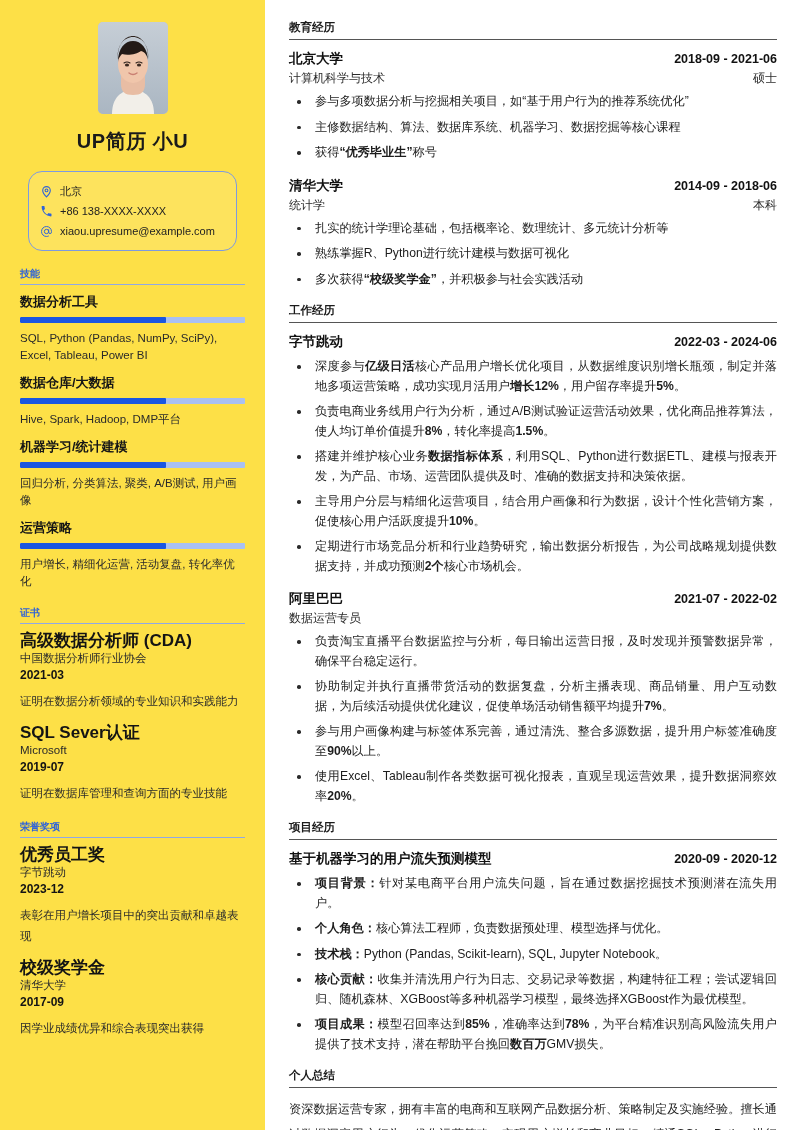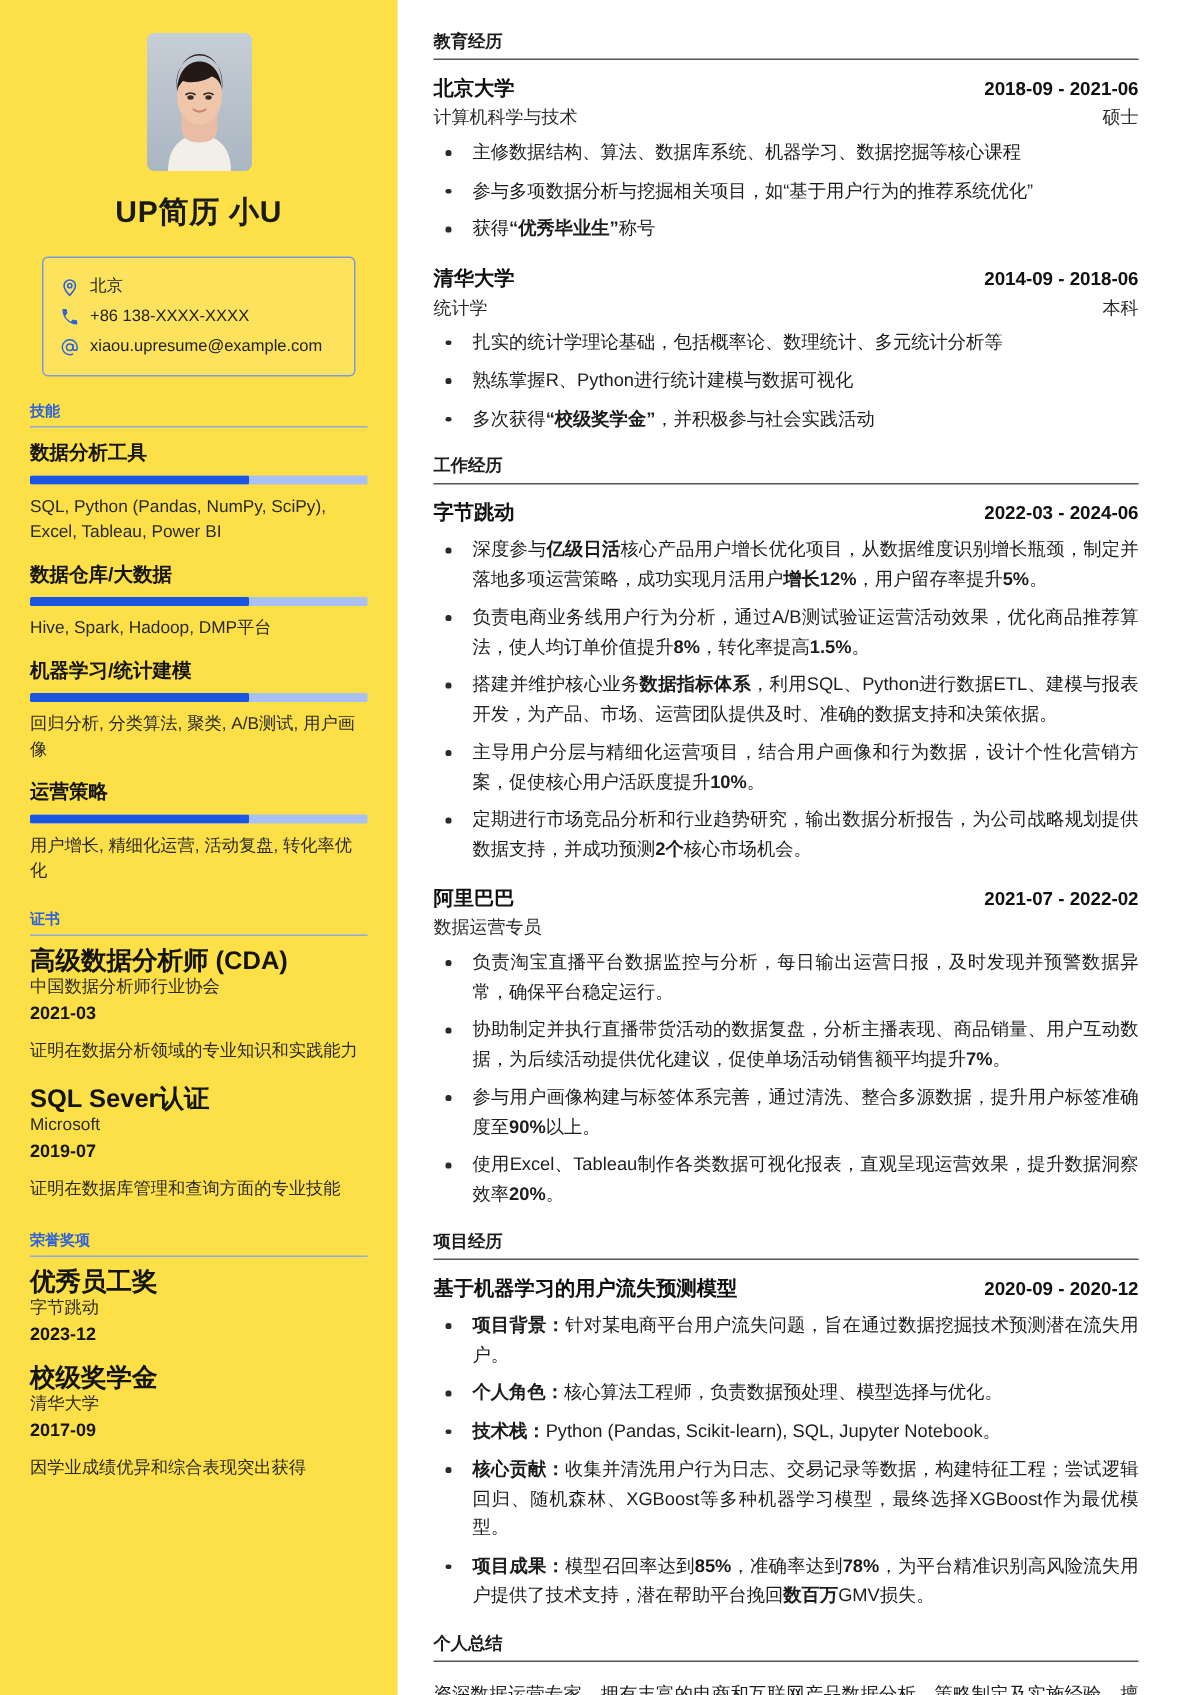"教育经历" .main { padding: 20px 40px 0 24px -> 20px 22px 0 24px }
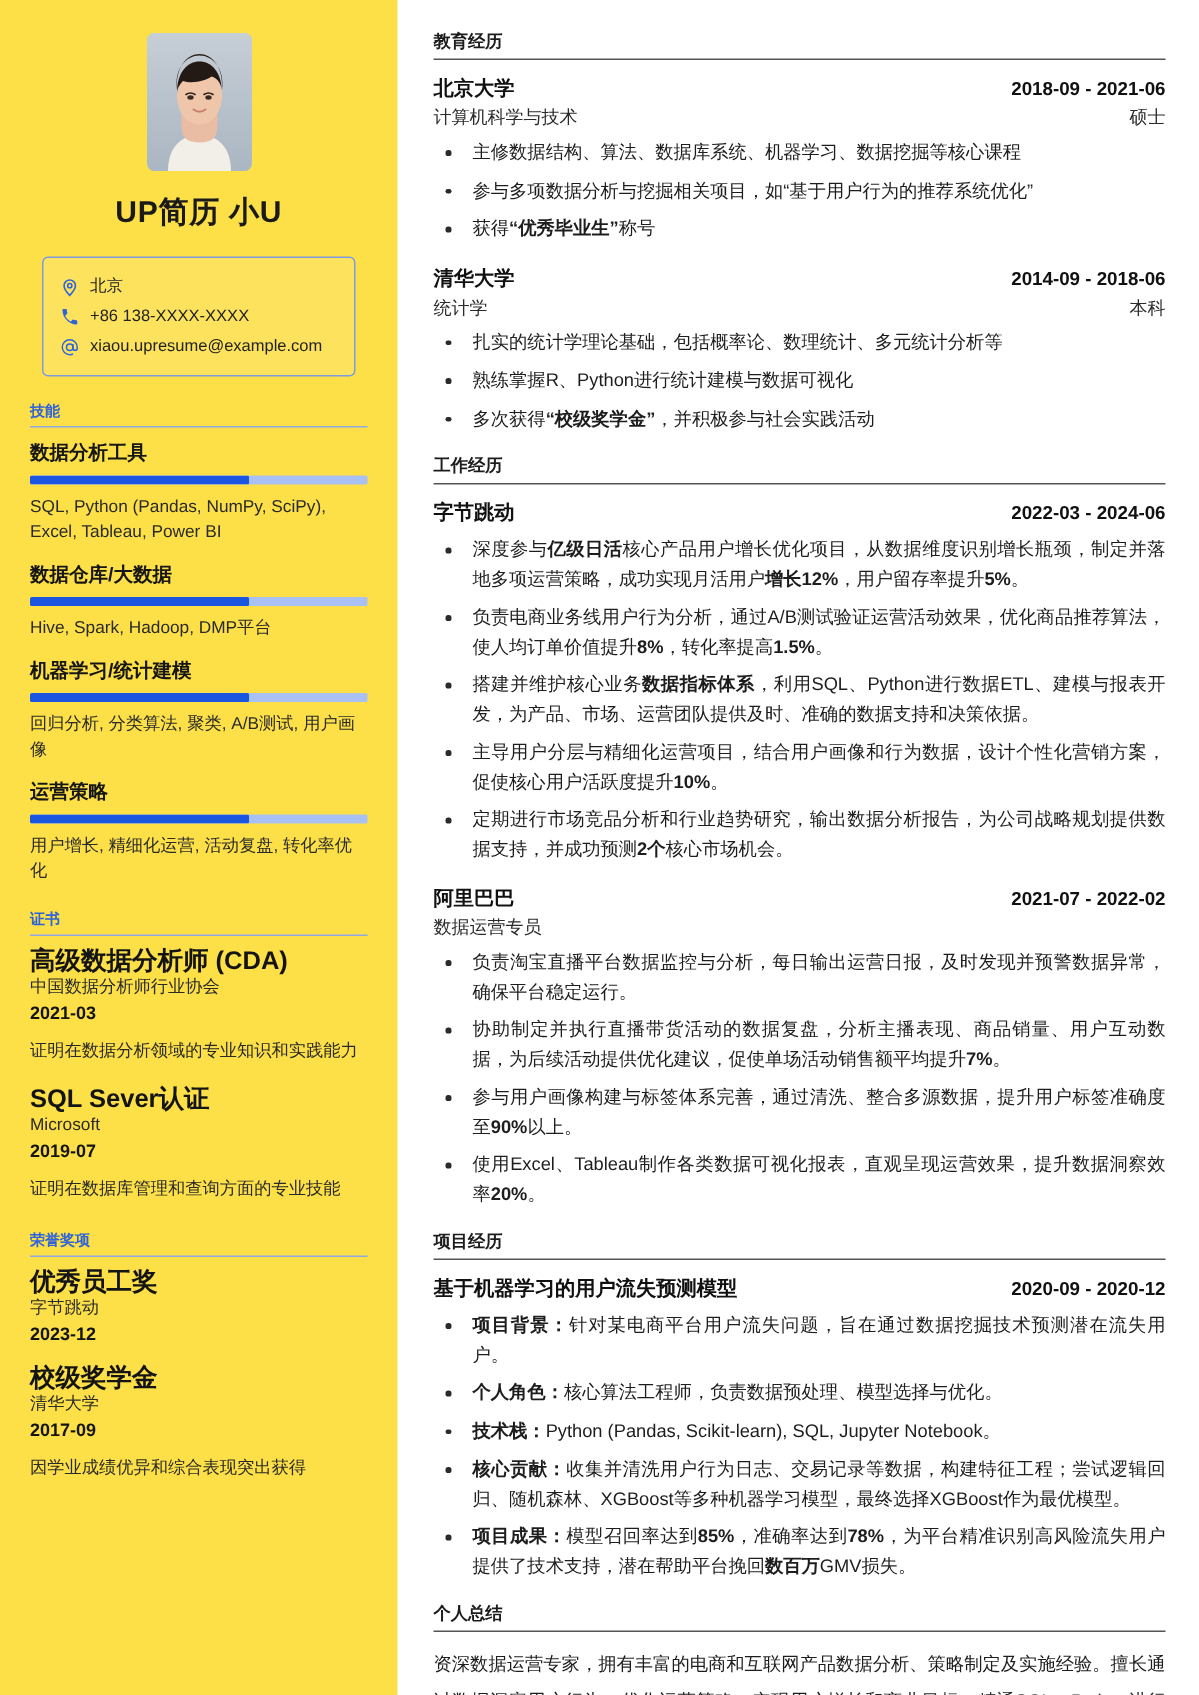"主修数据结构、算法、数据库系统、机器学习、数据挖掘等核心课程" li { order: before "参与多项数据分析与挖掘相关项目，如“基于用户行为的推荐系统优化”" -> after "参与多项数据分析与挖掘相关项目，如“基于用户行为的推荐系统优化”" }
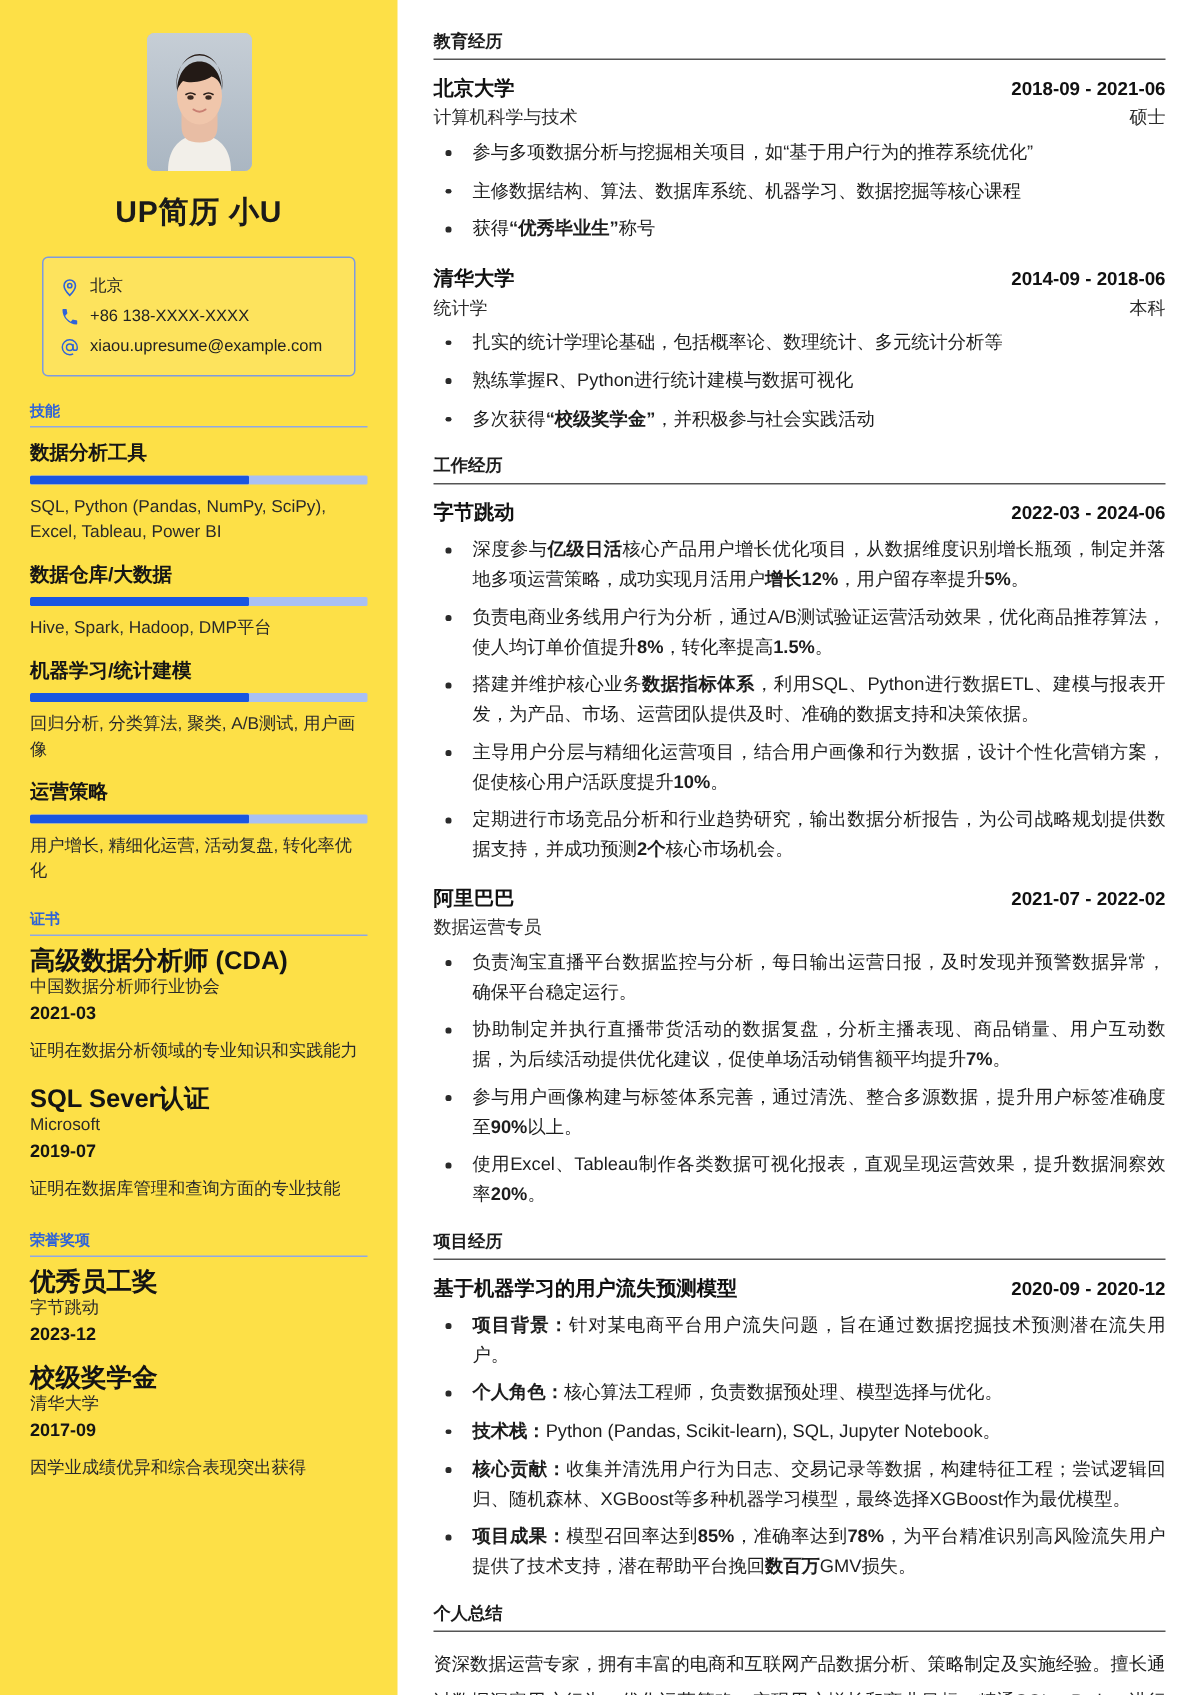"北京" .contact-box { border-radius: 4px -> 14px }
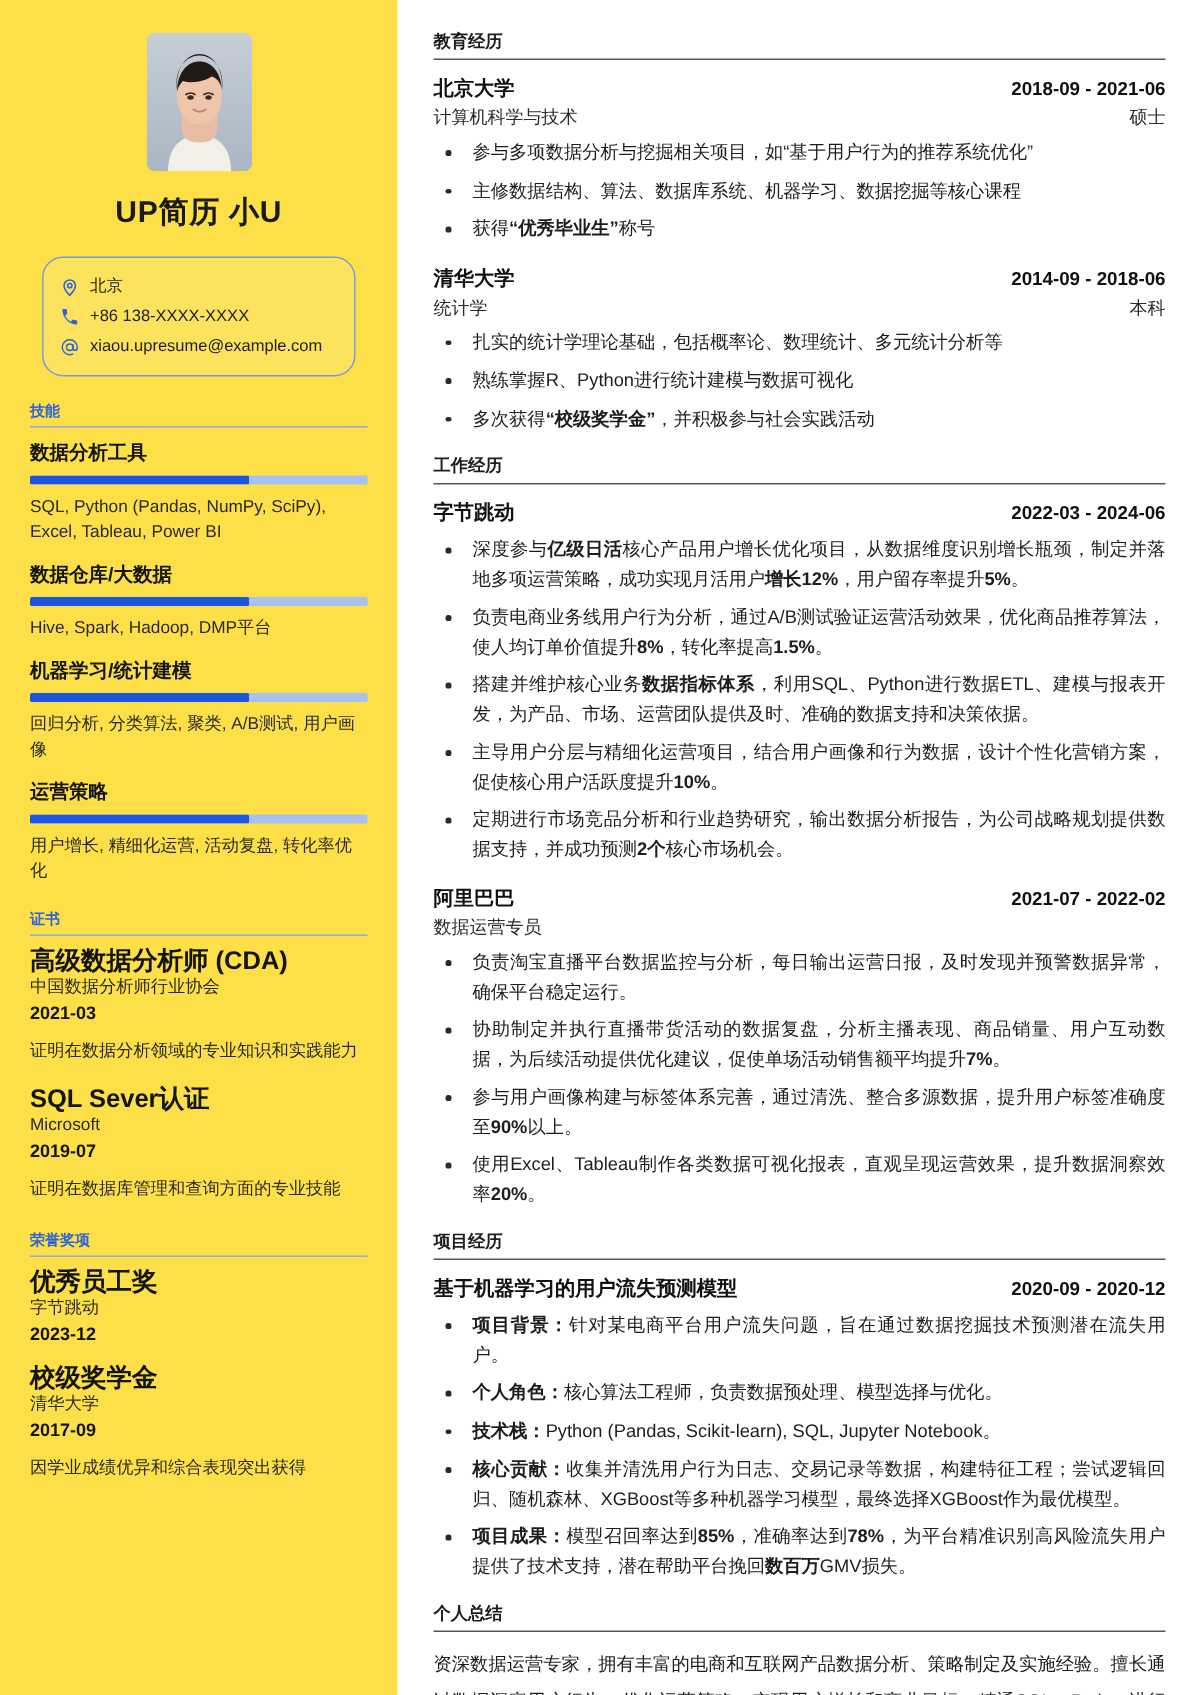"表彰在用户增长项目中的突出贡献和卓越表现" div.entry-desc { html: none -> <div>表彰在用户增长项目中的突出贡献和卓越表现</div> }
